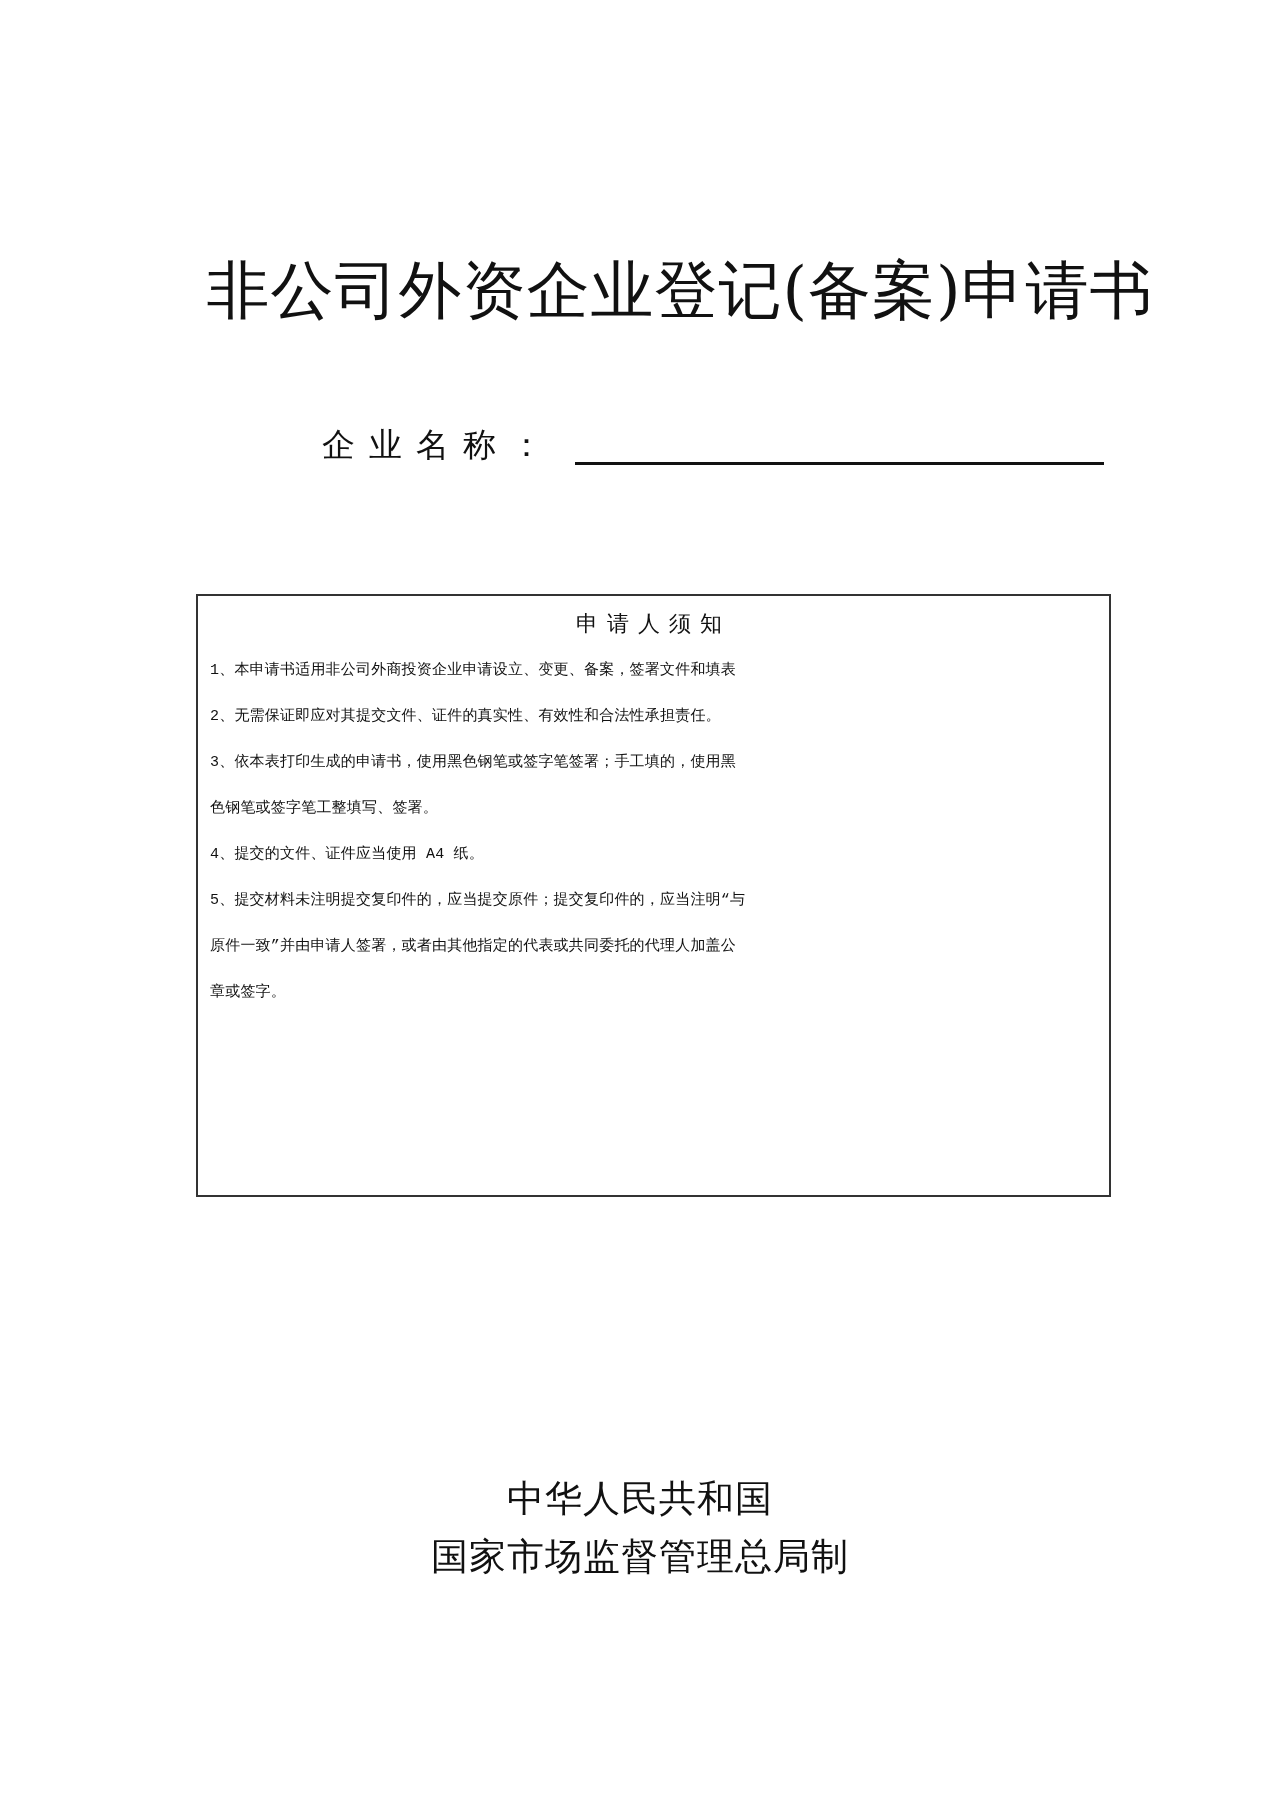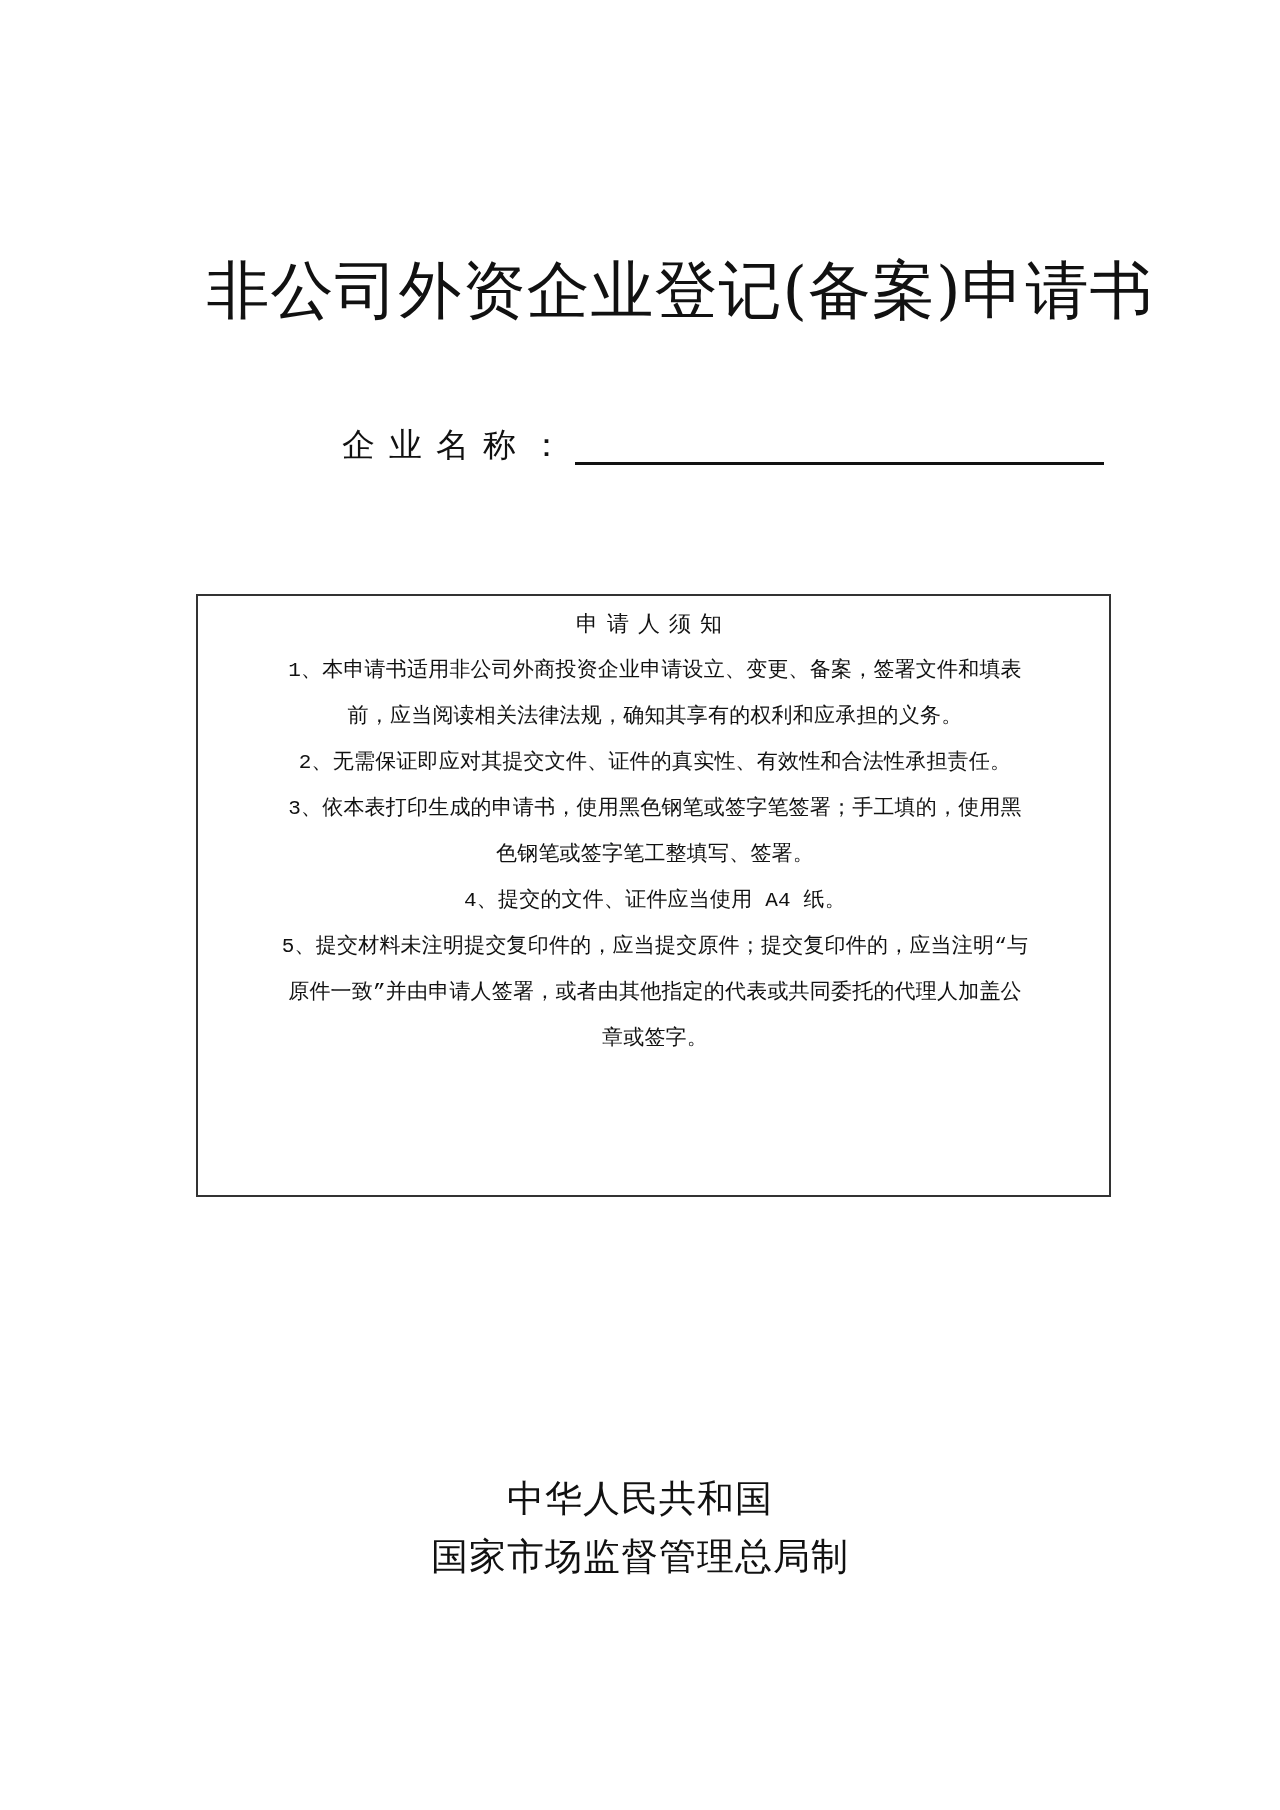"企业名称：" .name-label { margin-left: 20px -> none }
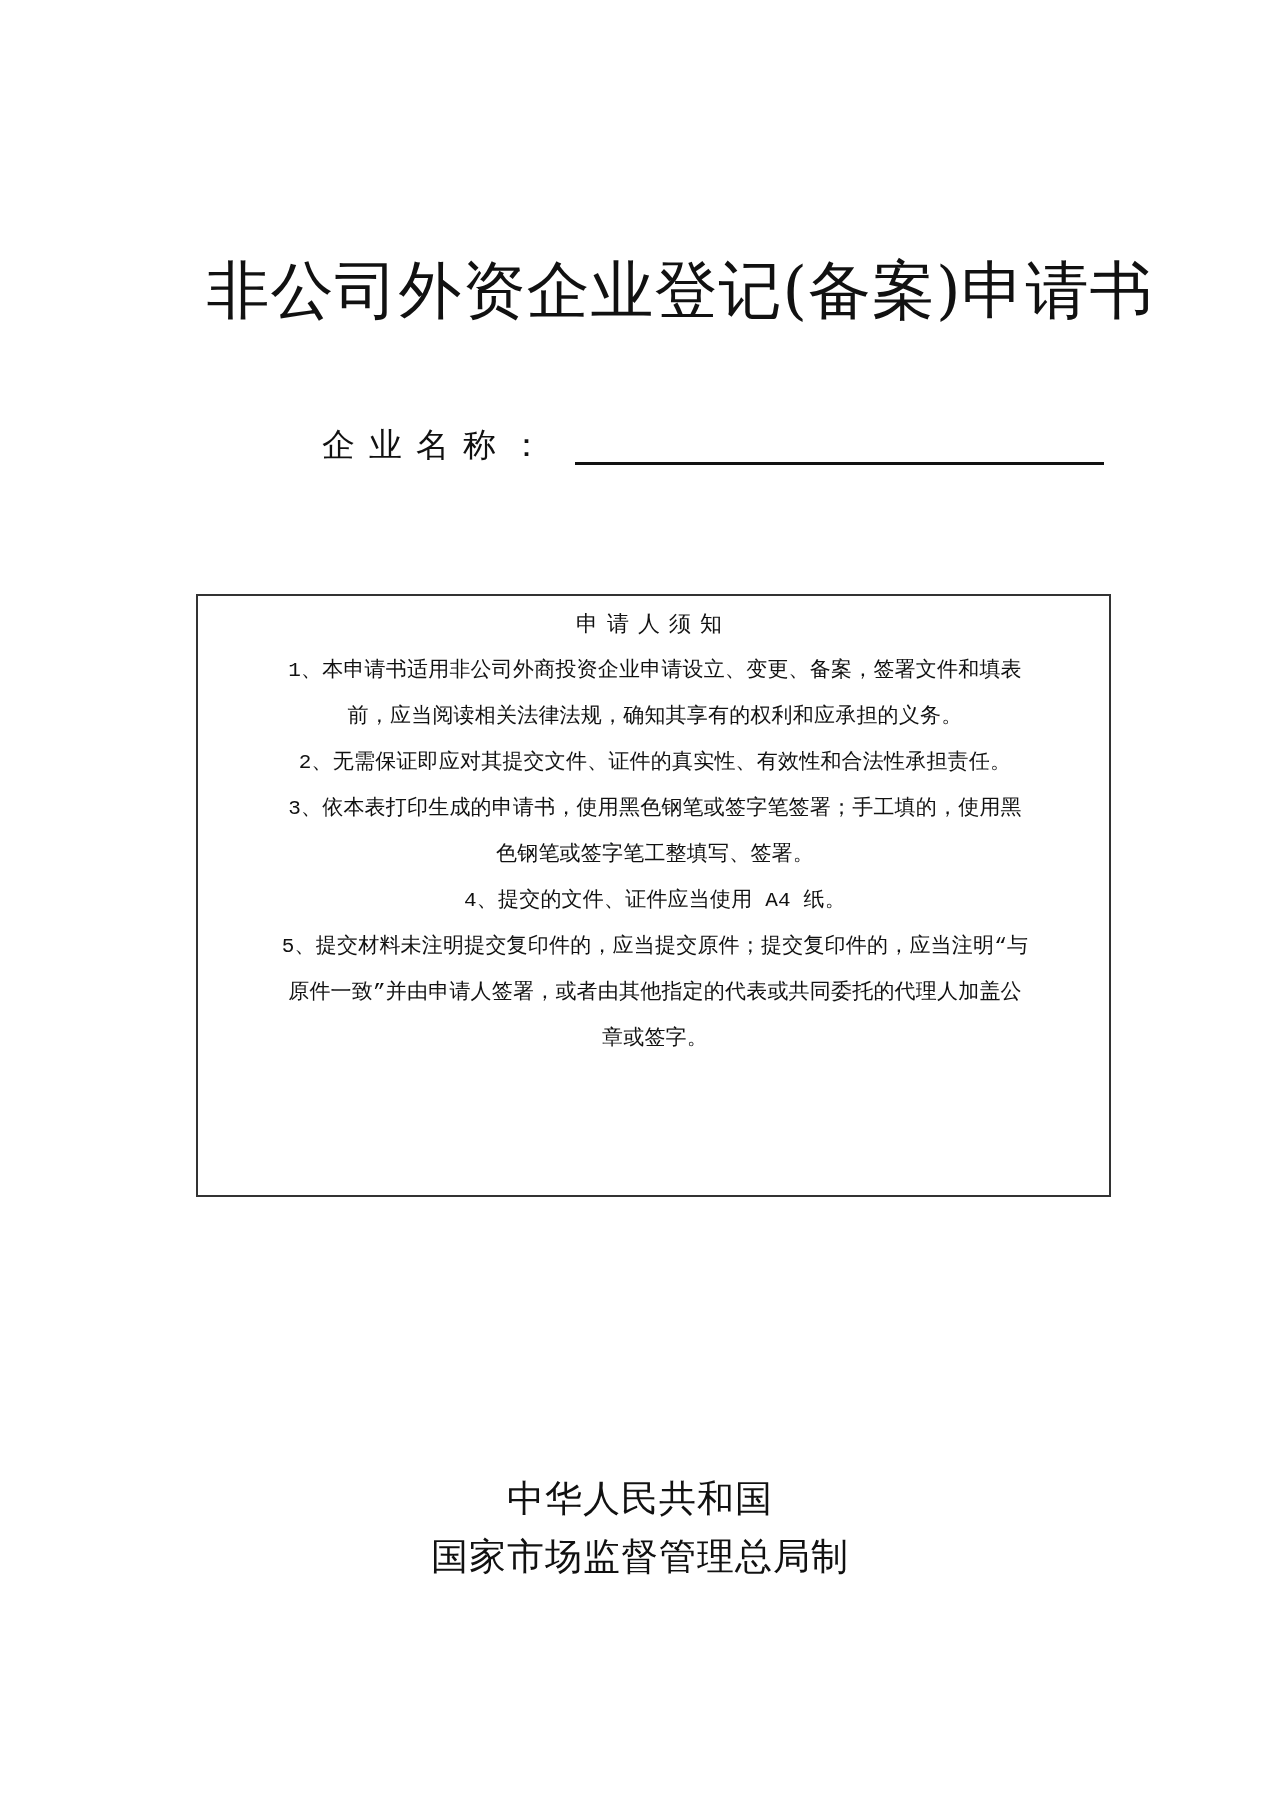"1、本申请书适用非公司外商投资企业申请设立、变更、备案，签署文件和填表" .notice-line { font-size: 21px -> 15px; text-align: center -> none }
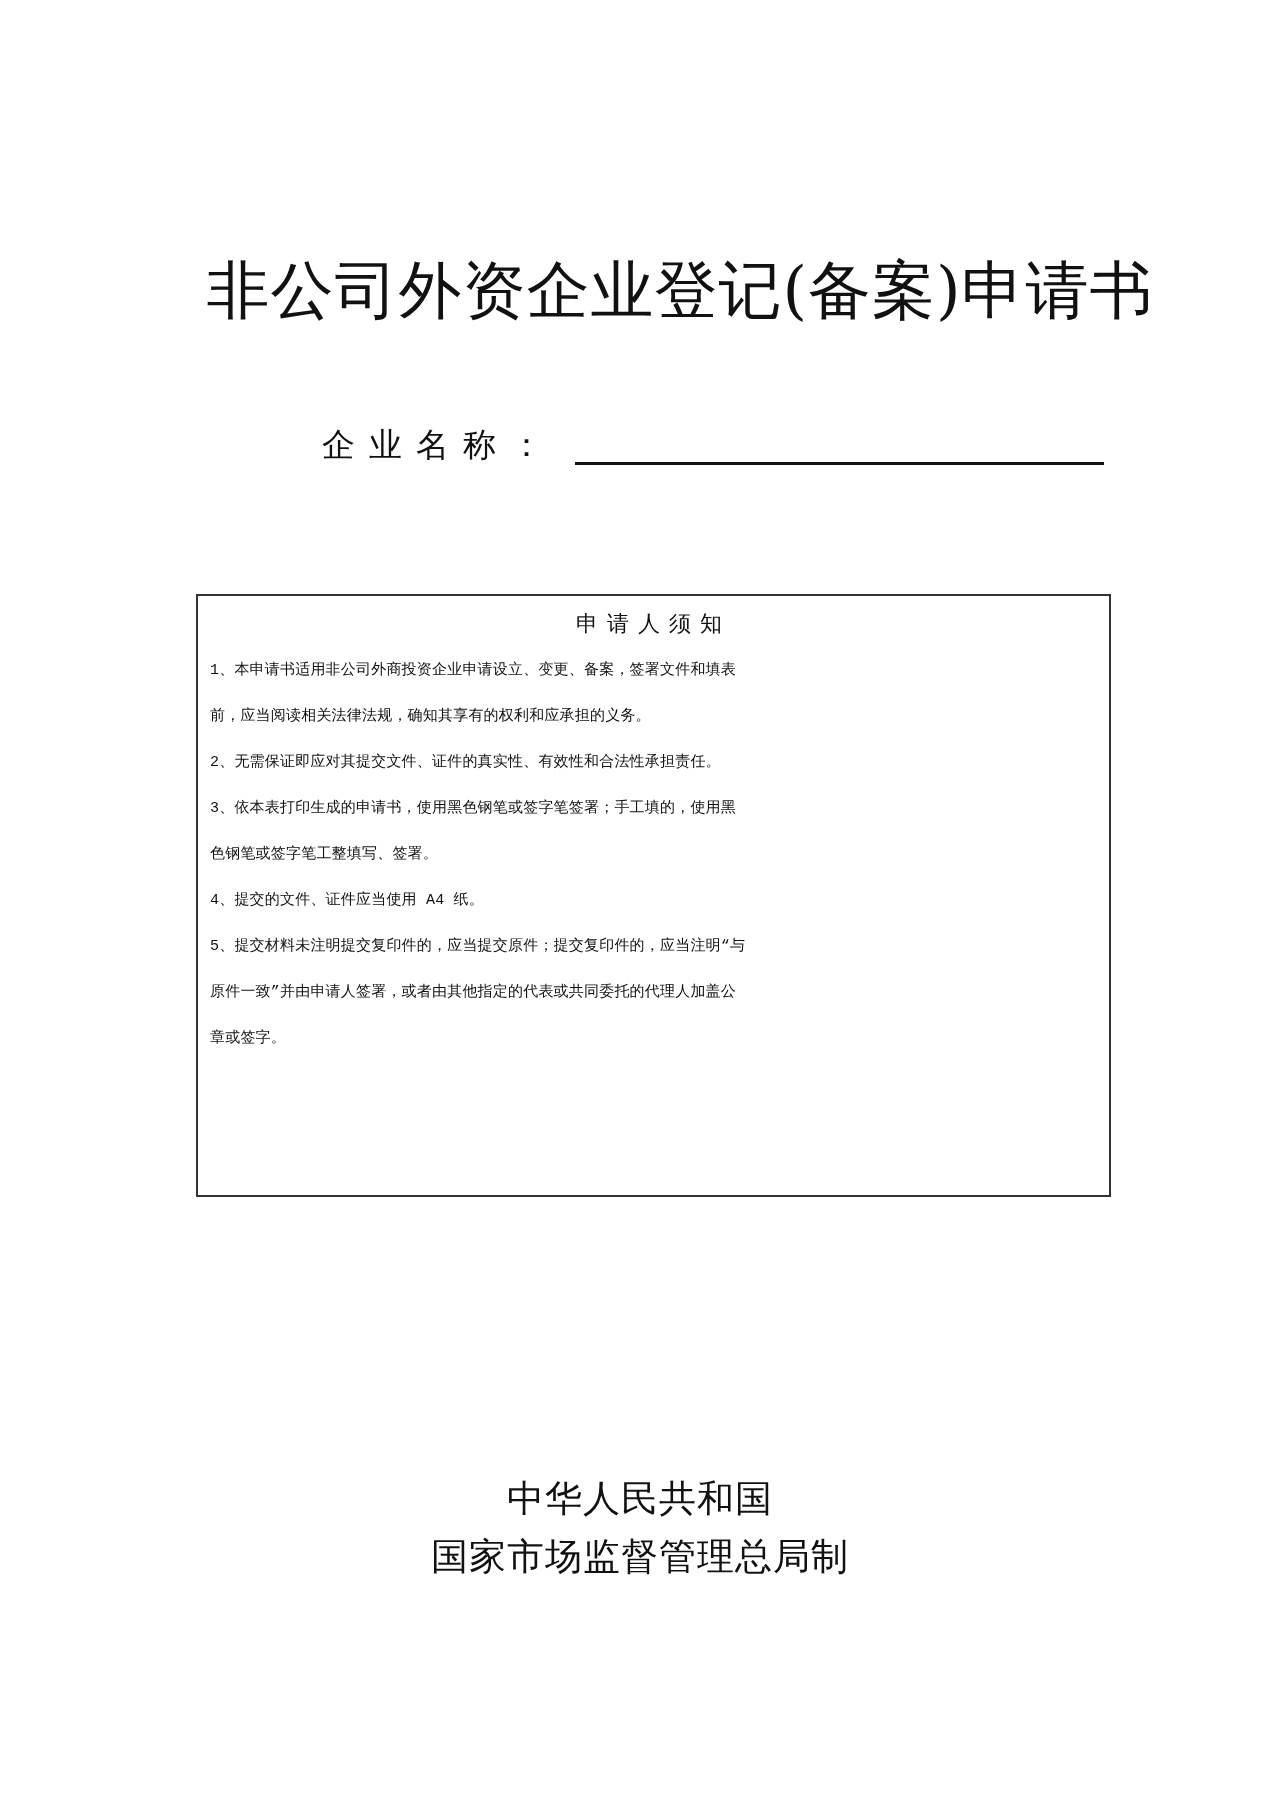"前，应当阅读相关法律法规，确知其享有的权利和应承担的义务。" div.notice-line { html: <div>前，应当阅读相关法律法规，确知其享有的权利和应承担的义务。</div> -> none }
